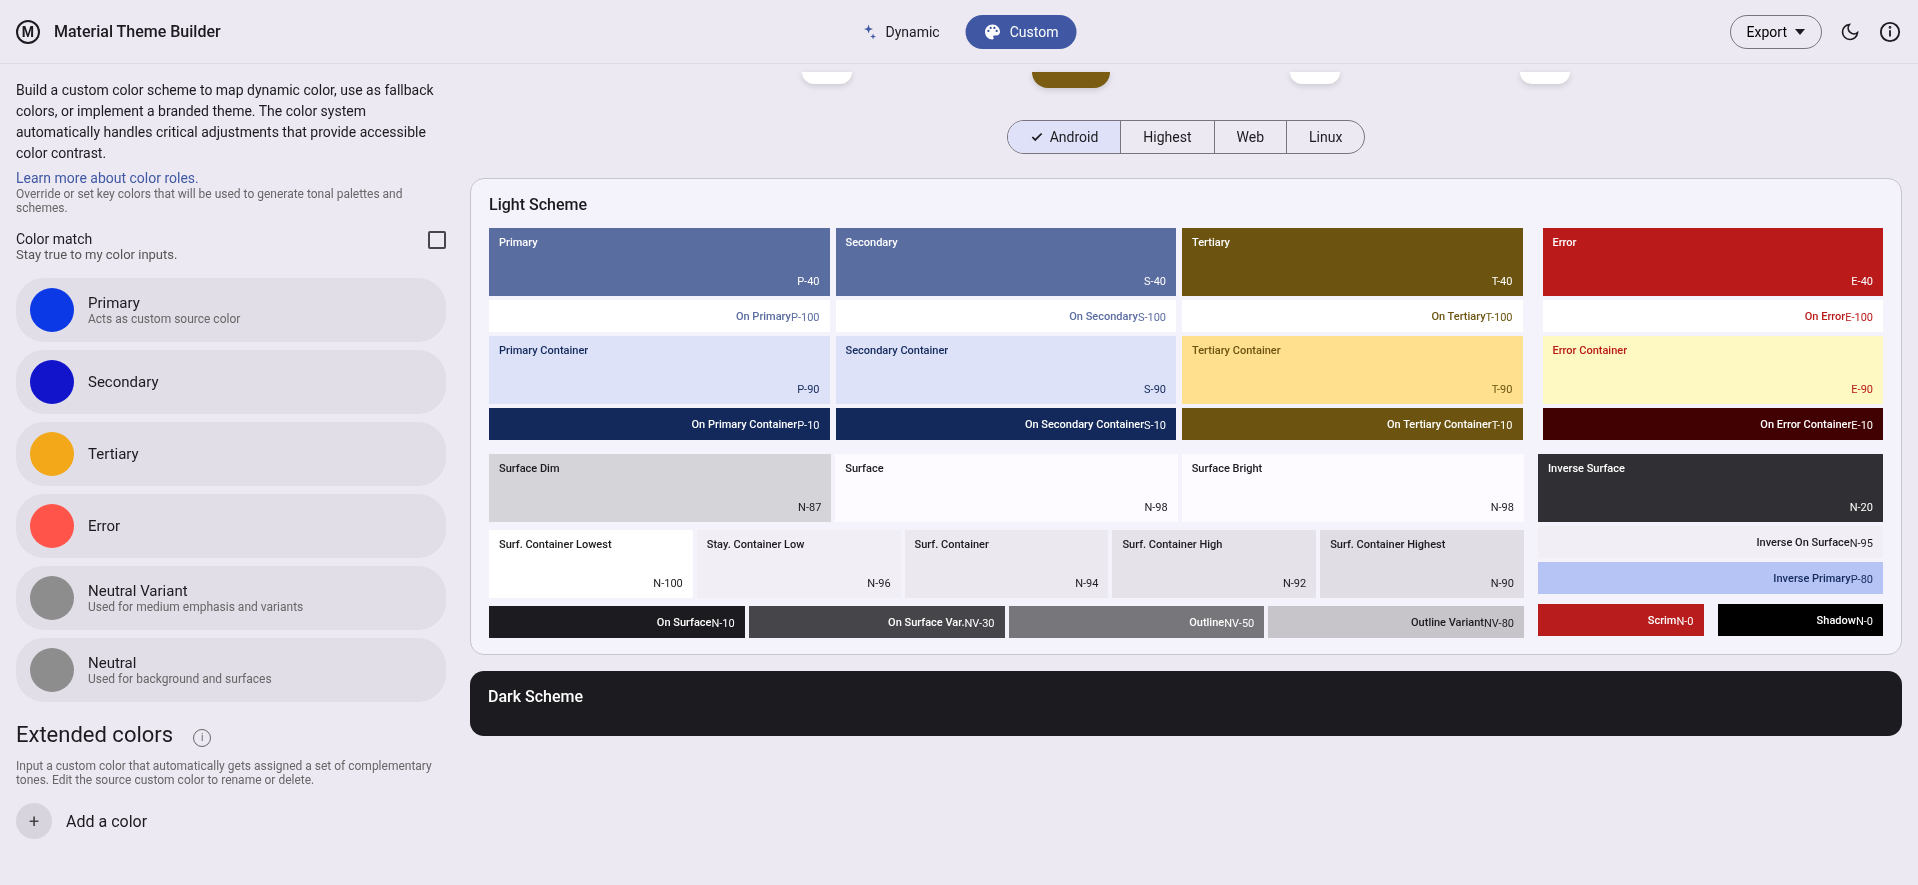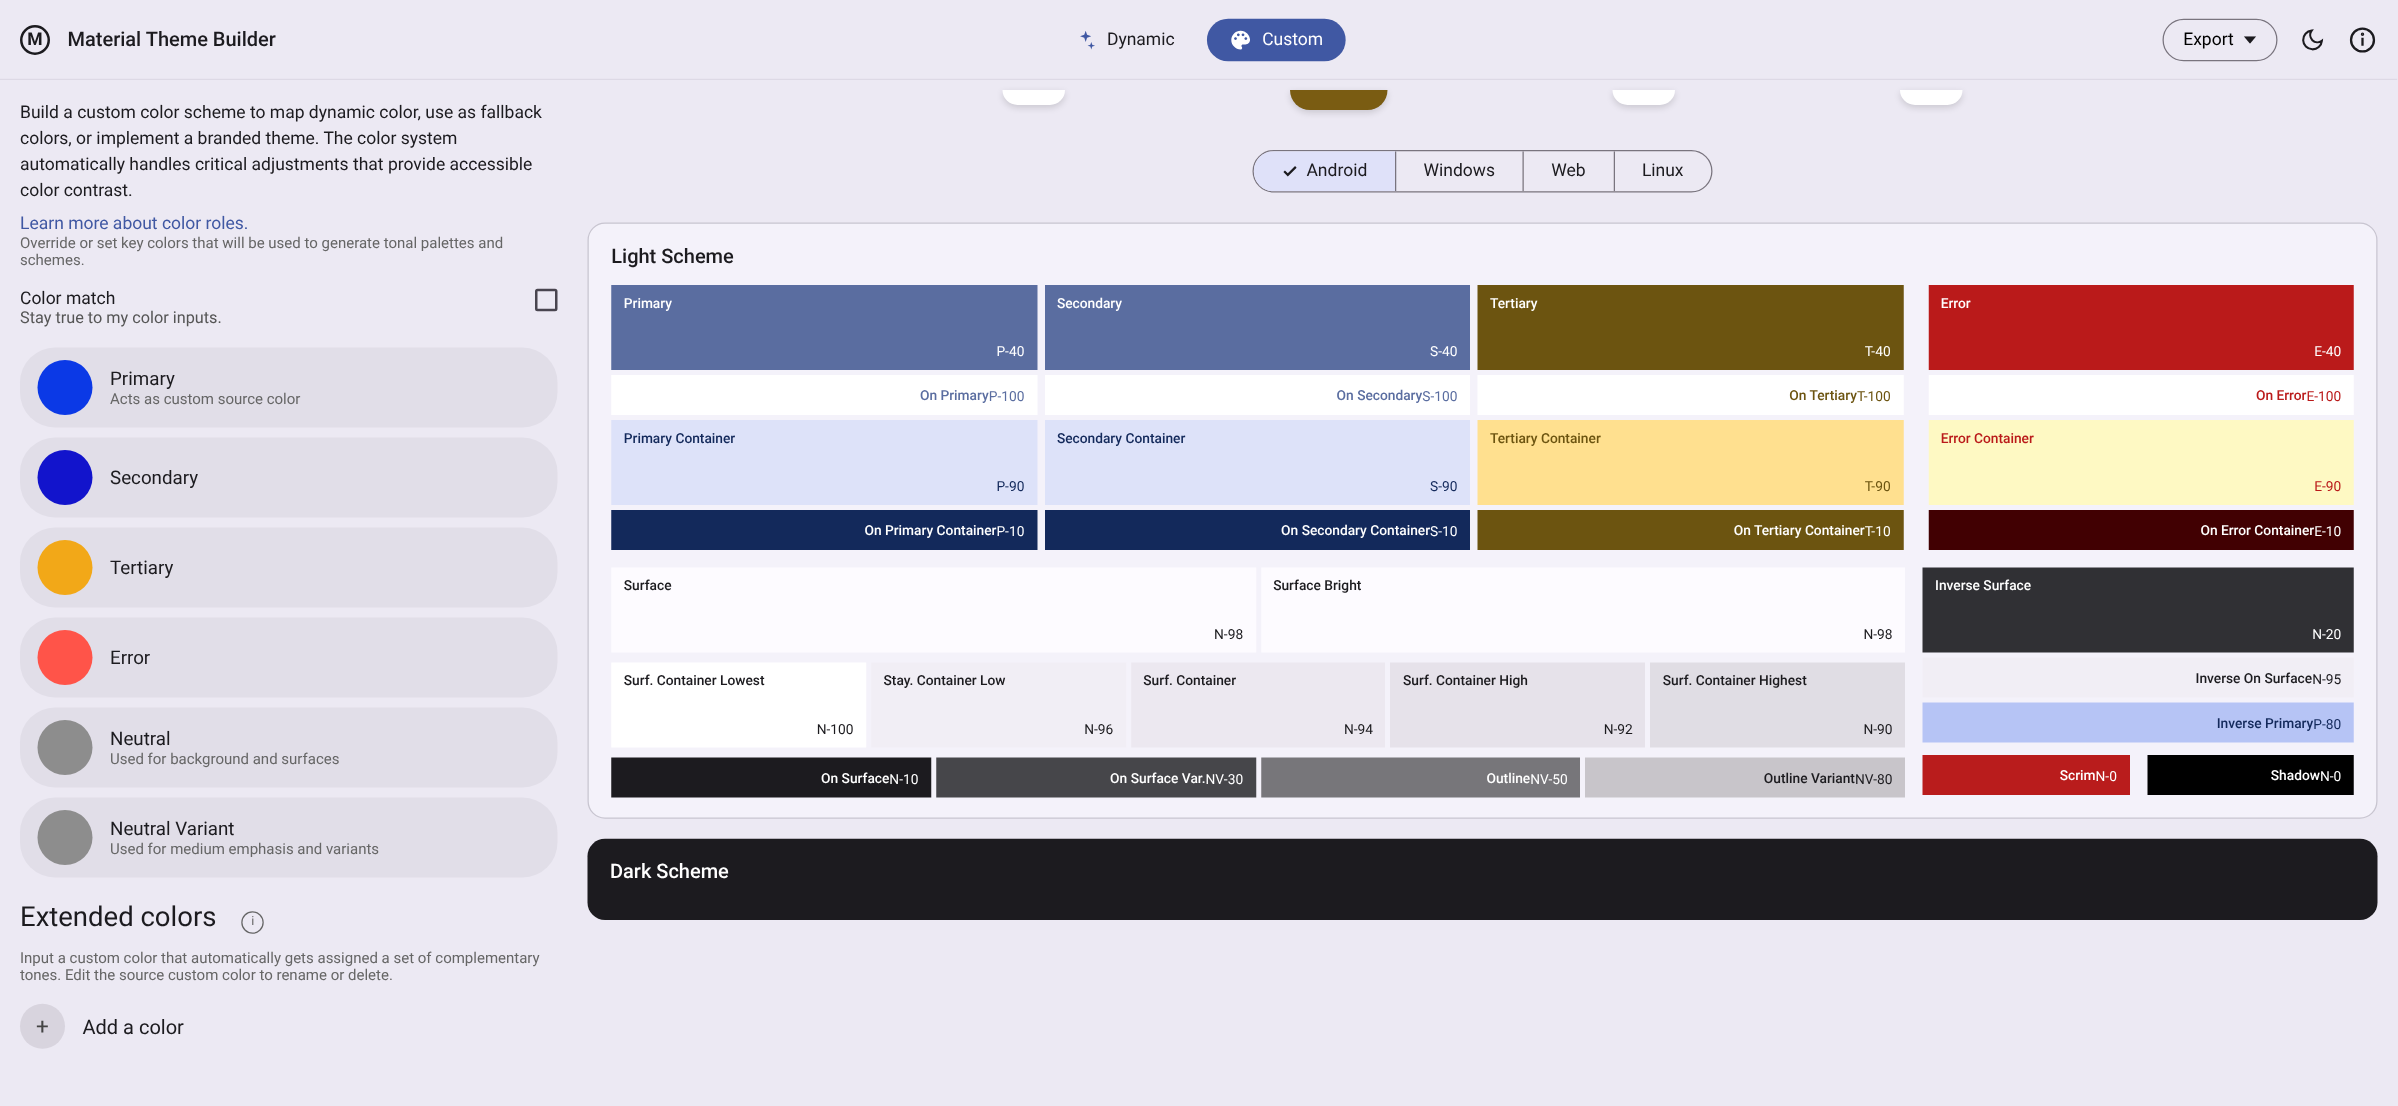"Windows" span { text: Windows -> Highest }
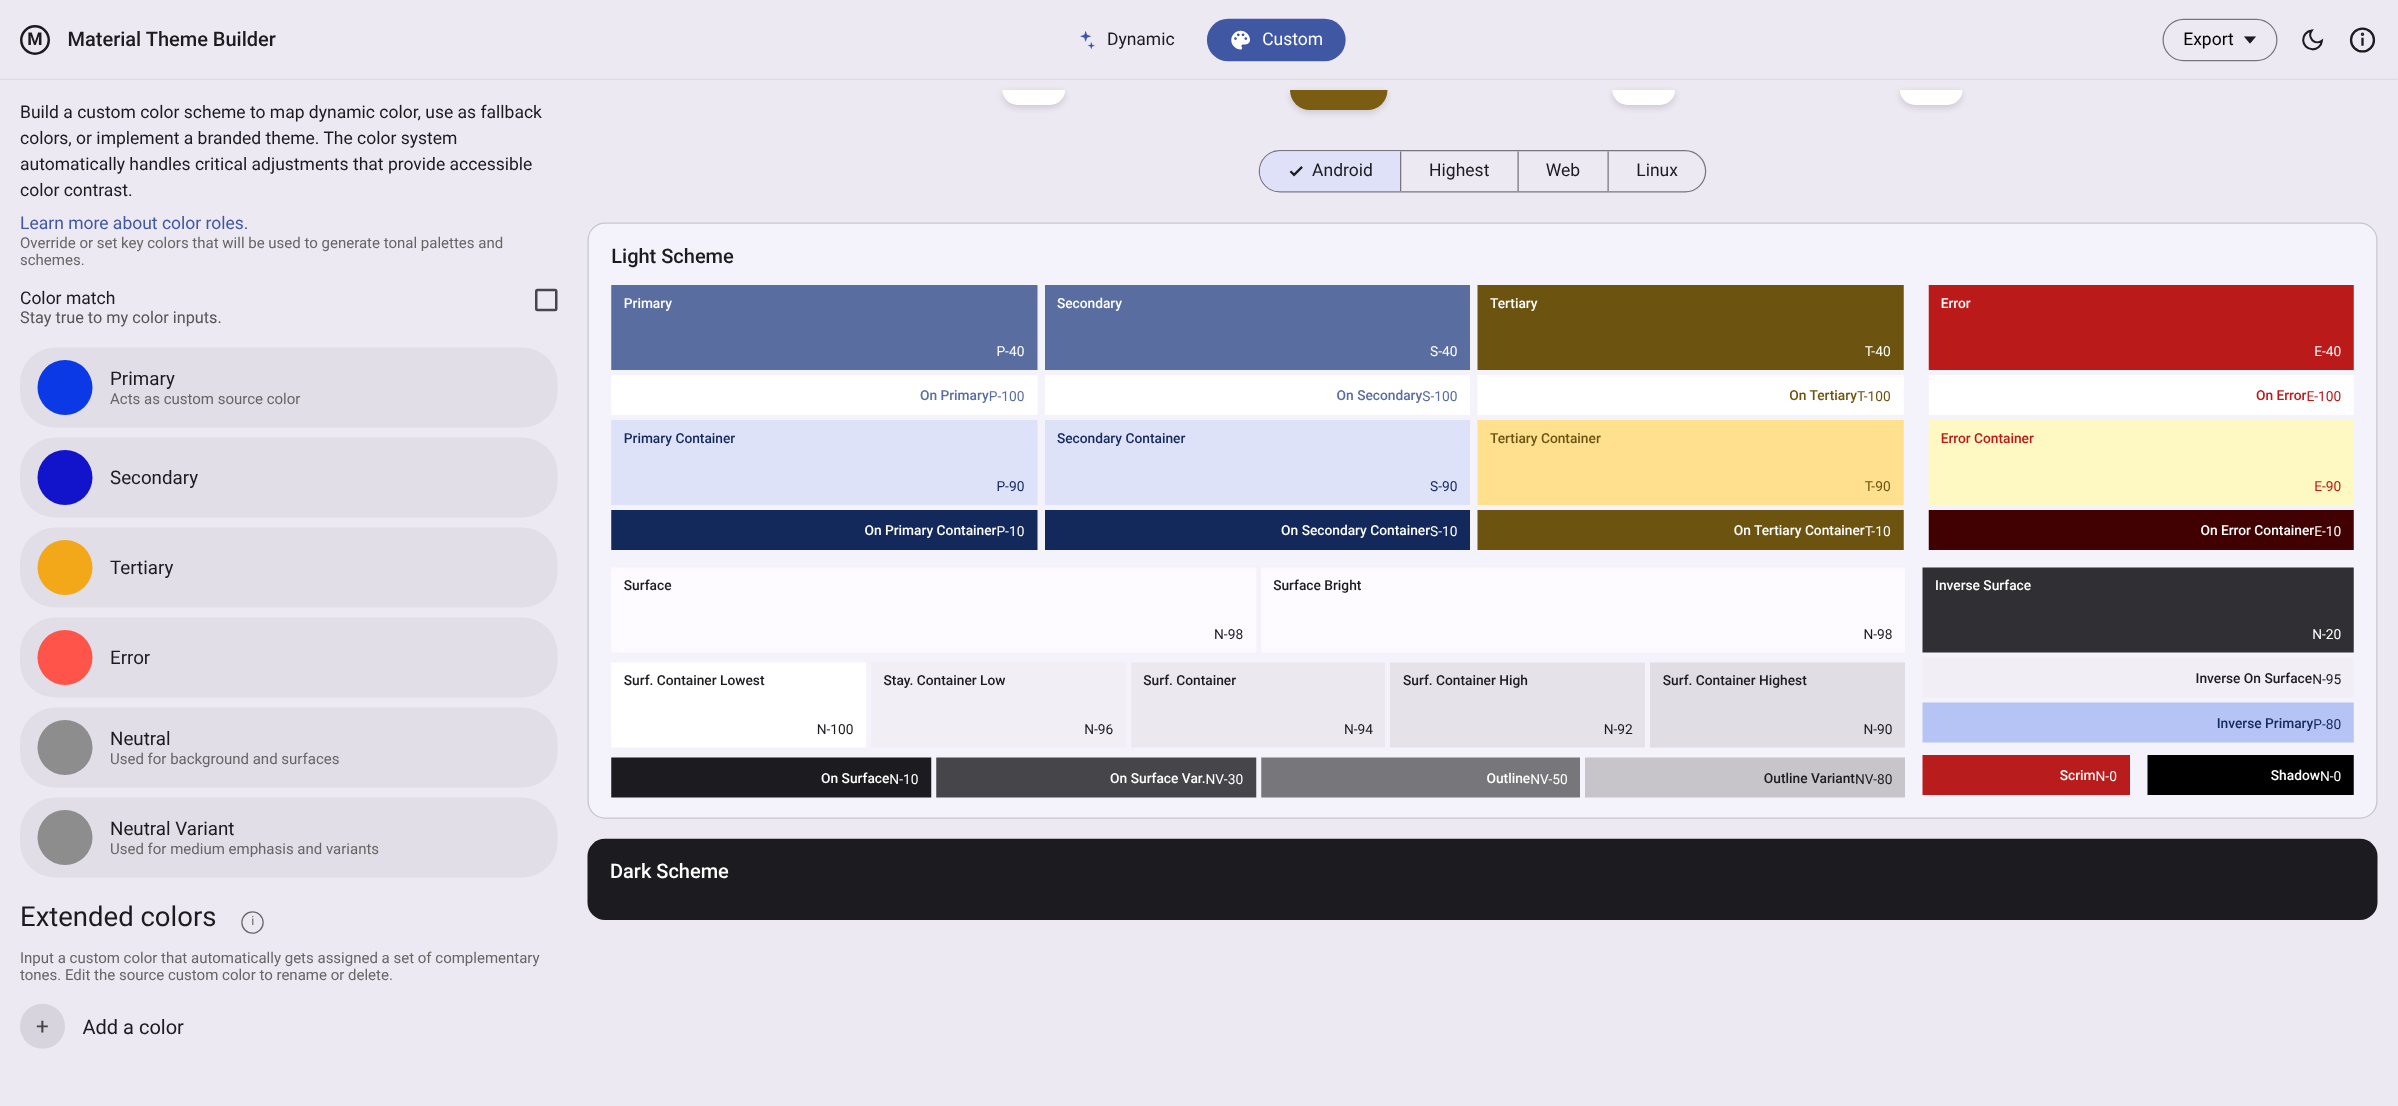"Surface Dim" div.tile { html: none -> <div> <span>Surface Dim</span> <span>N-87</span> </div> }
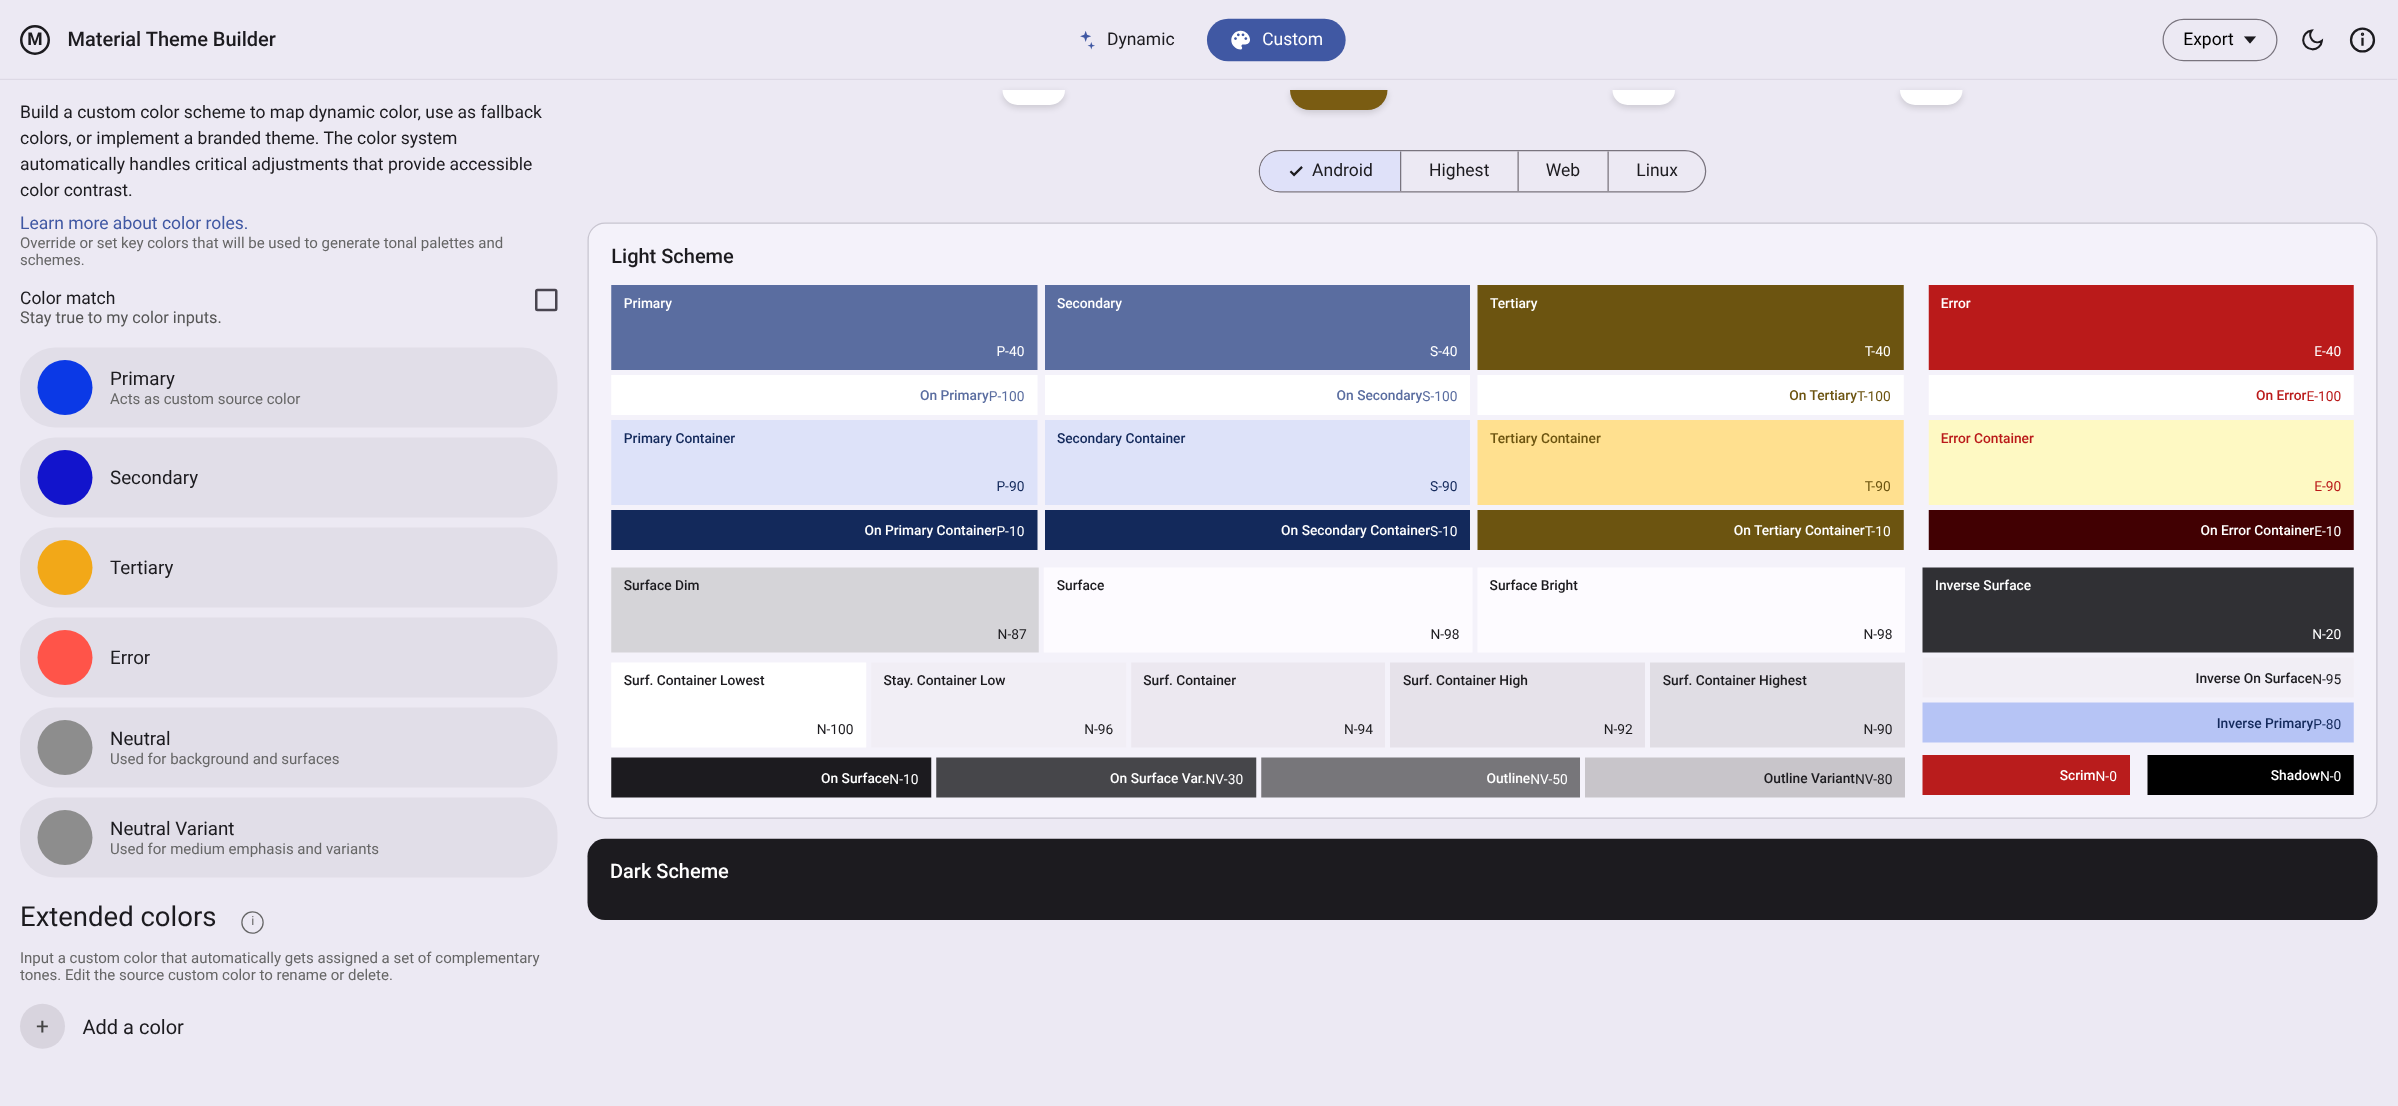"Neutral" div.color-item { order: before "Neutral Variant" -> after "Neutral Variant" }
